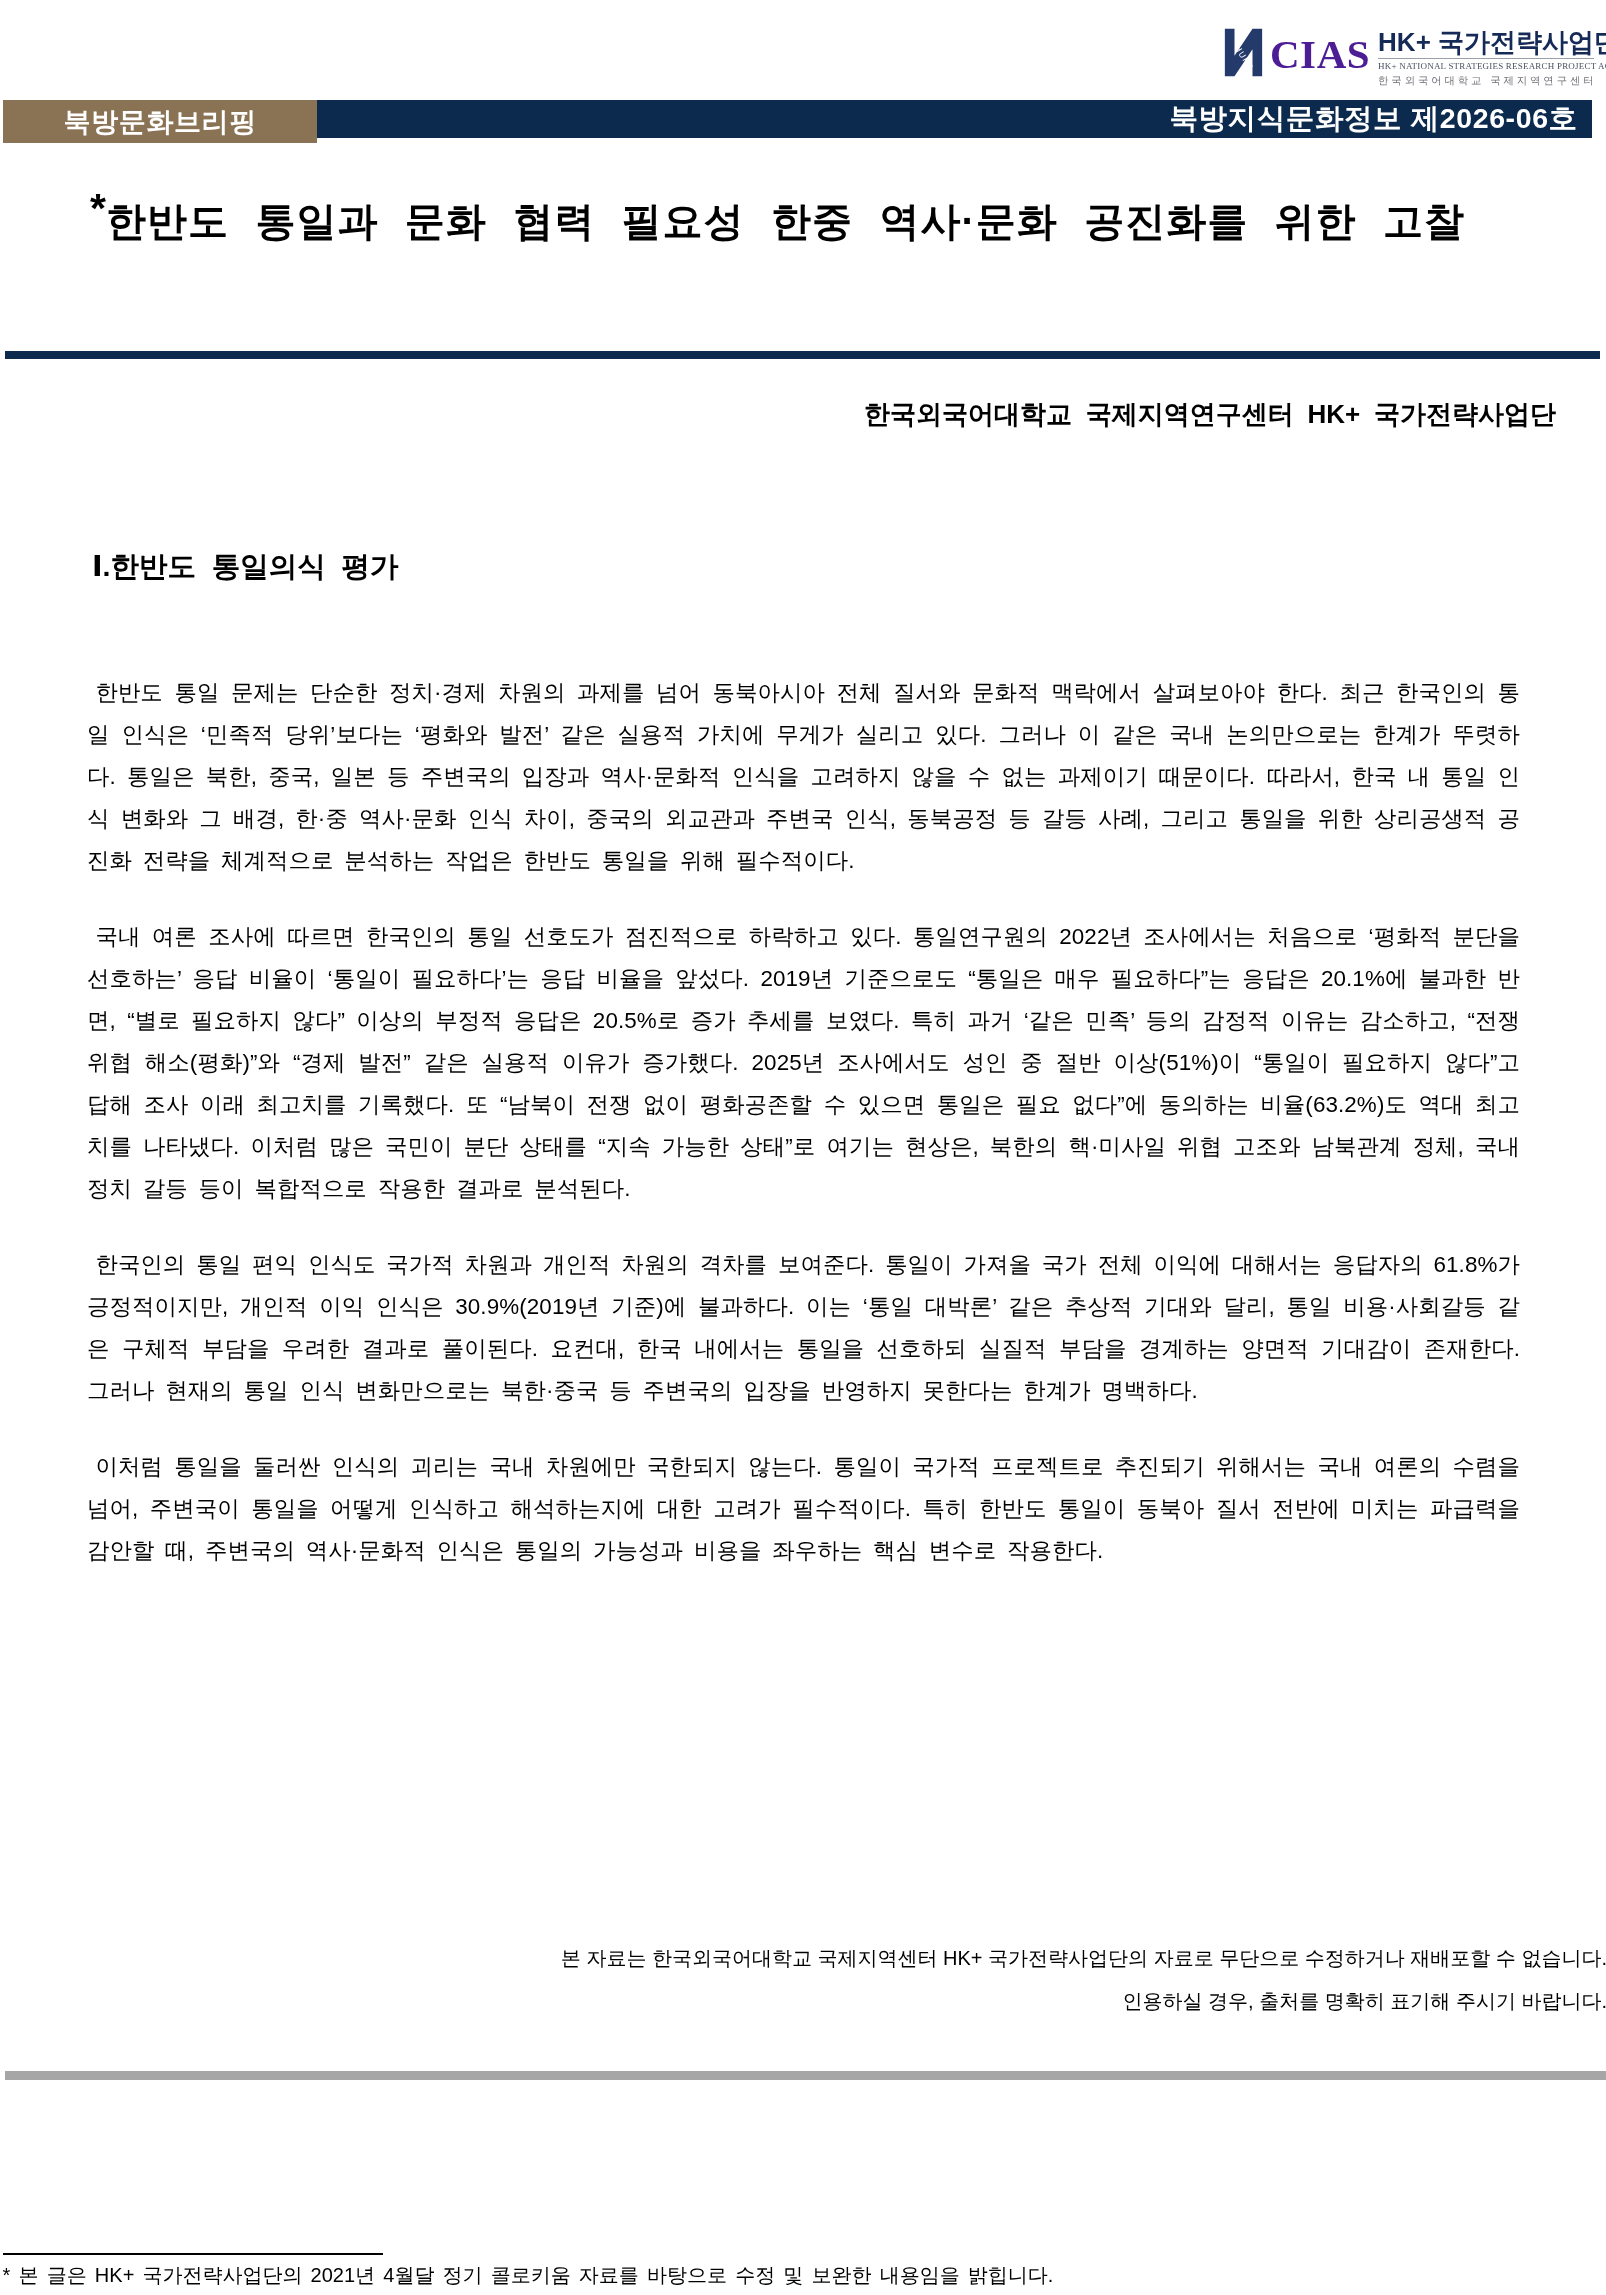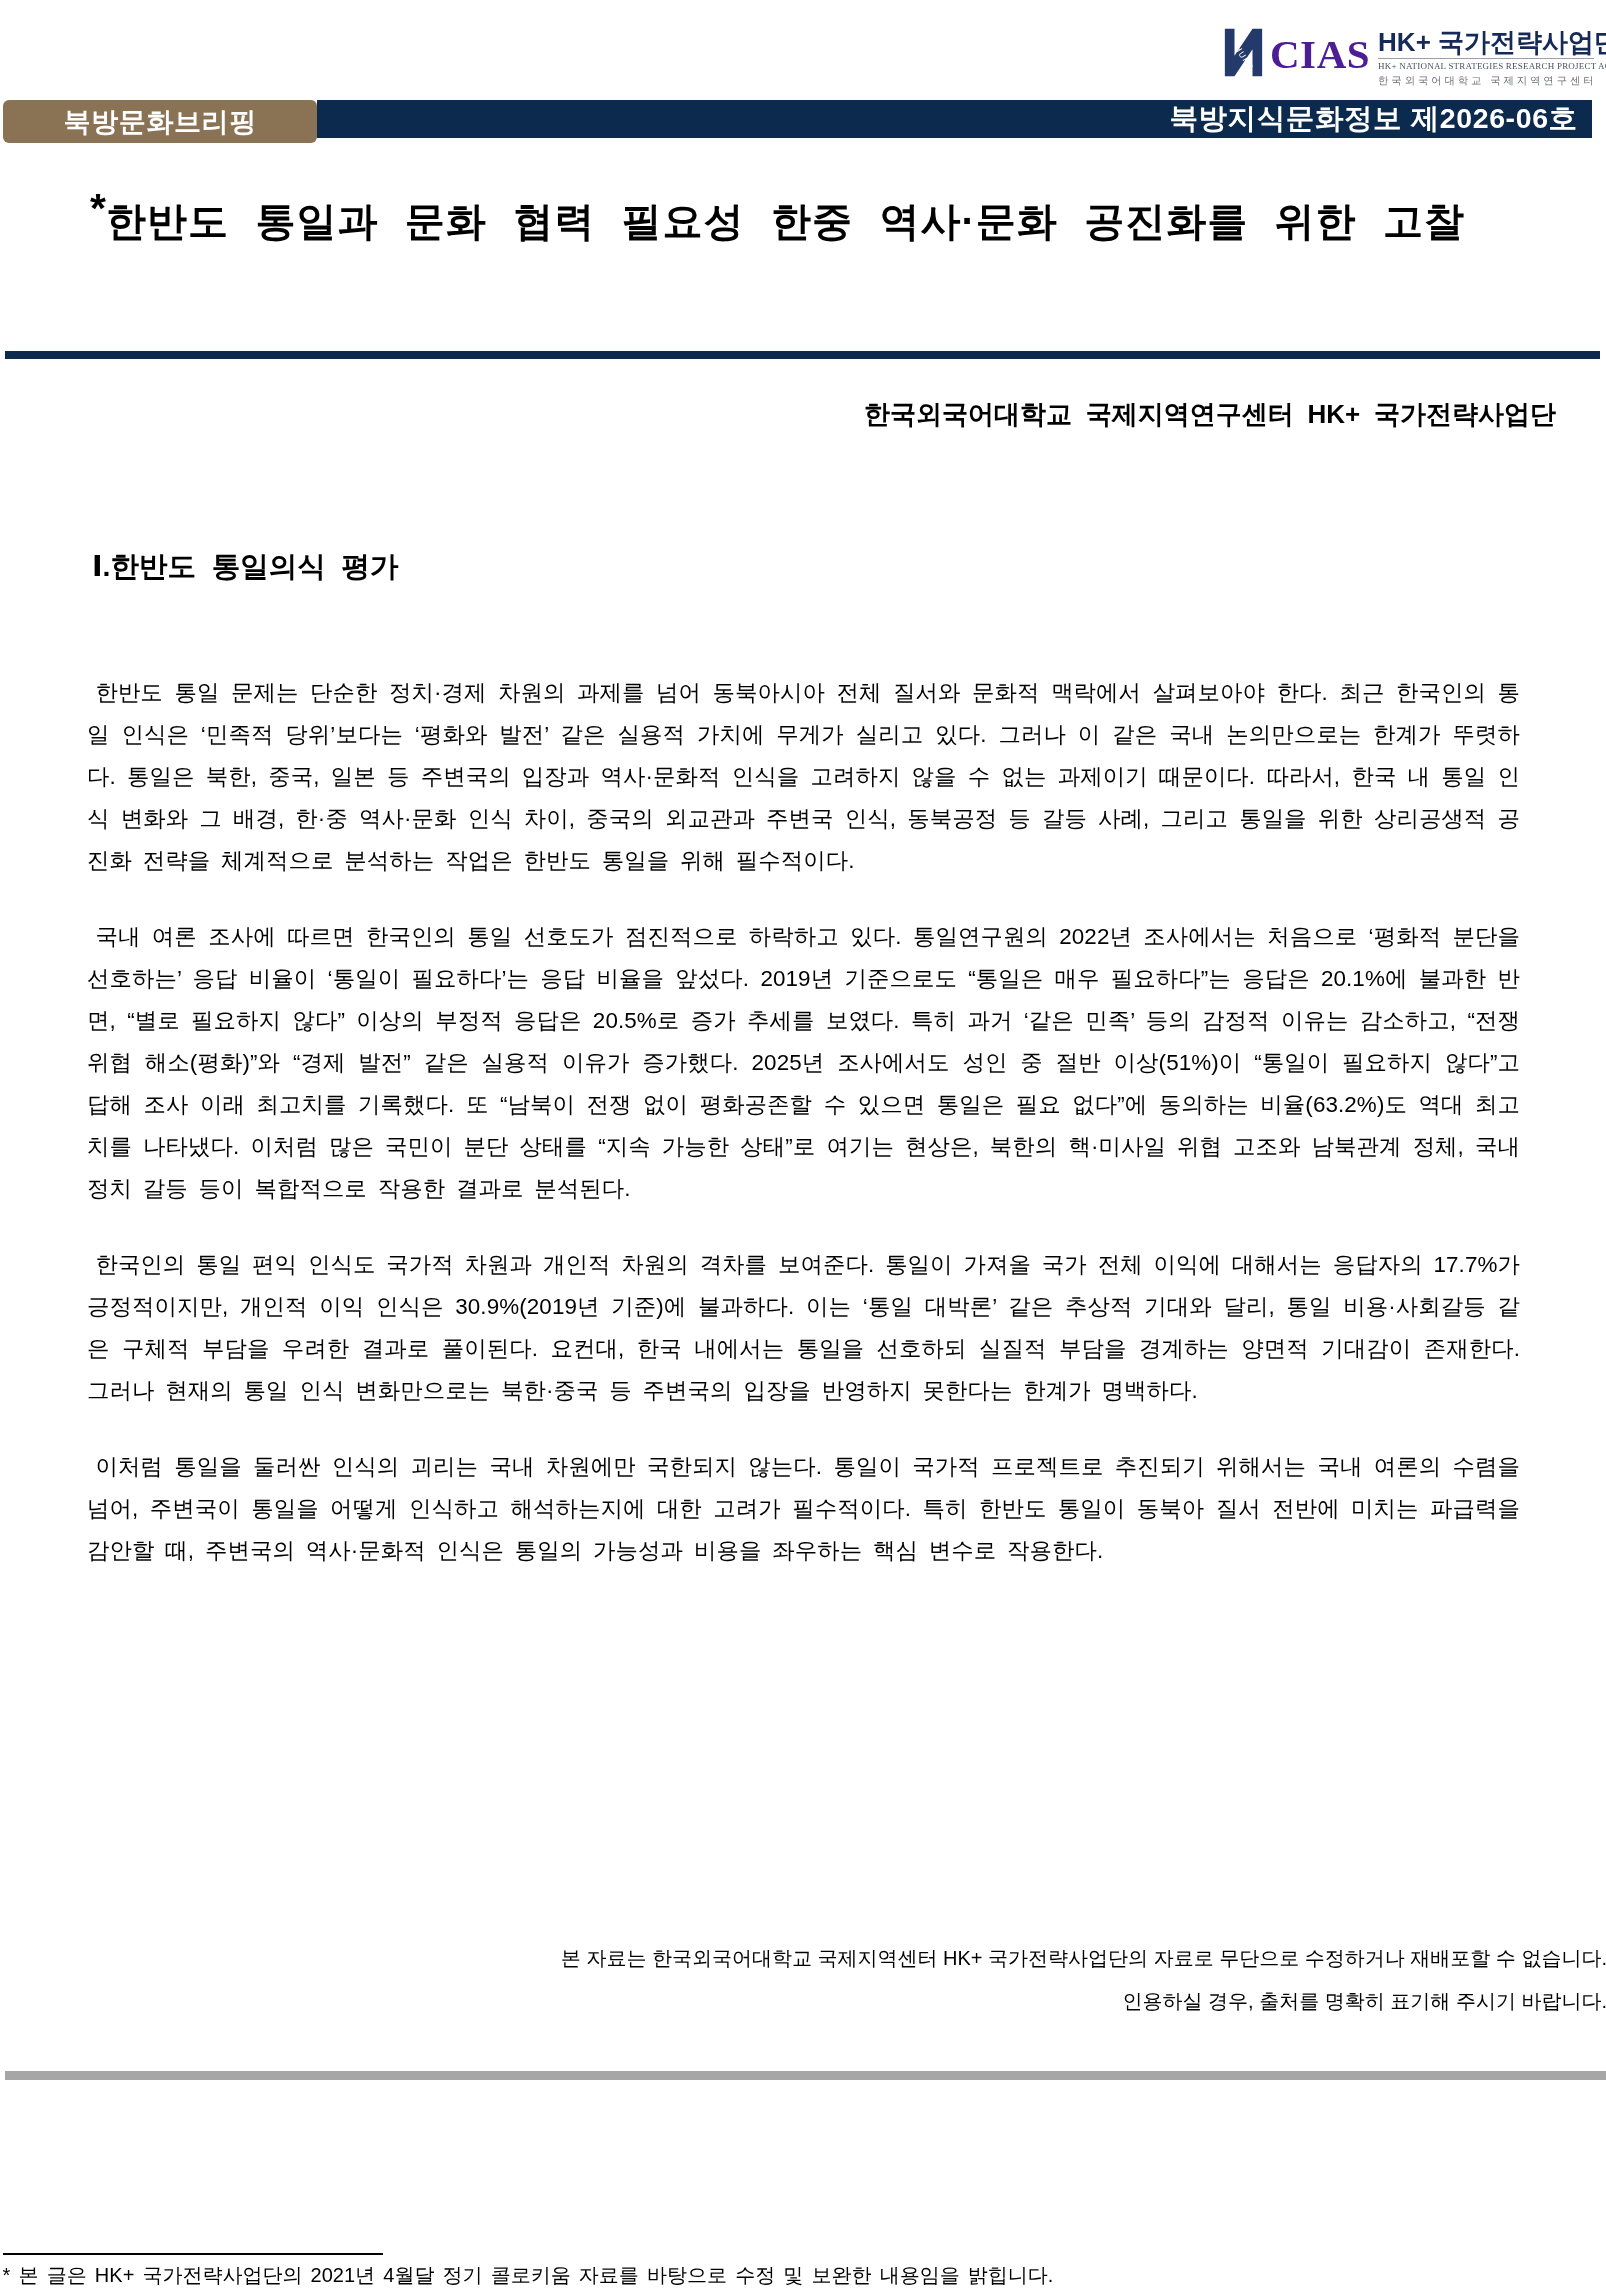"북방문화브리핑" .masthead-left { border-radius: 6px -> none }
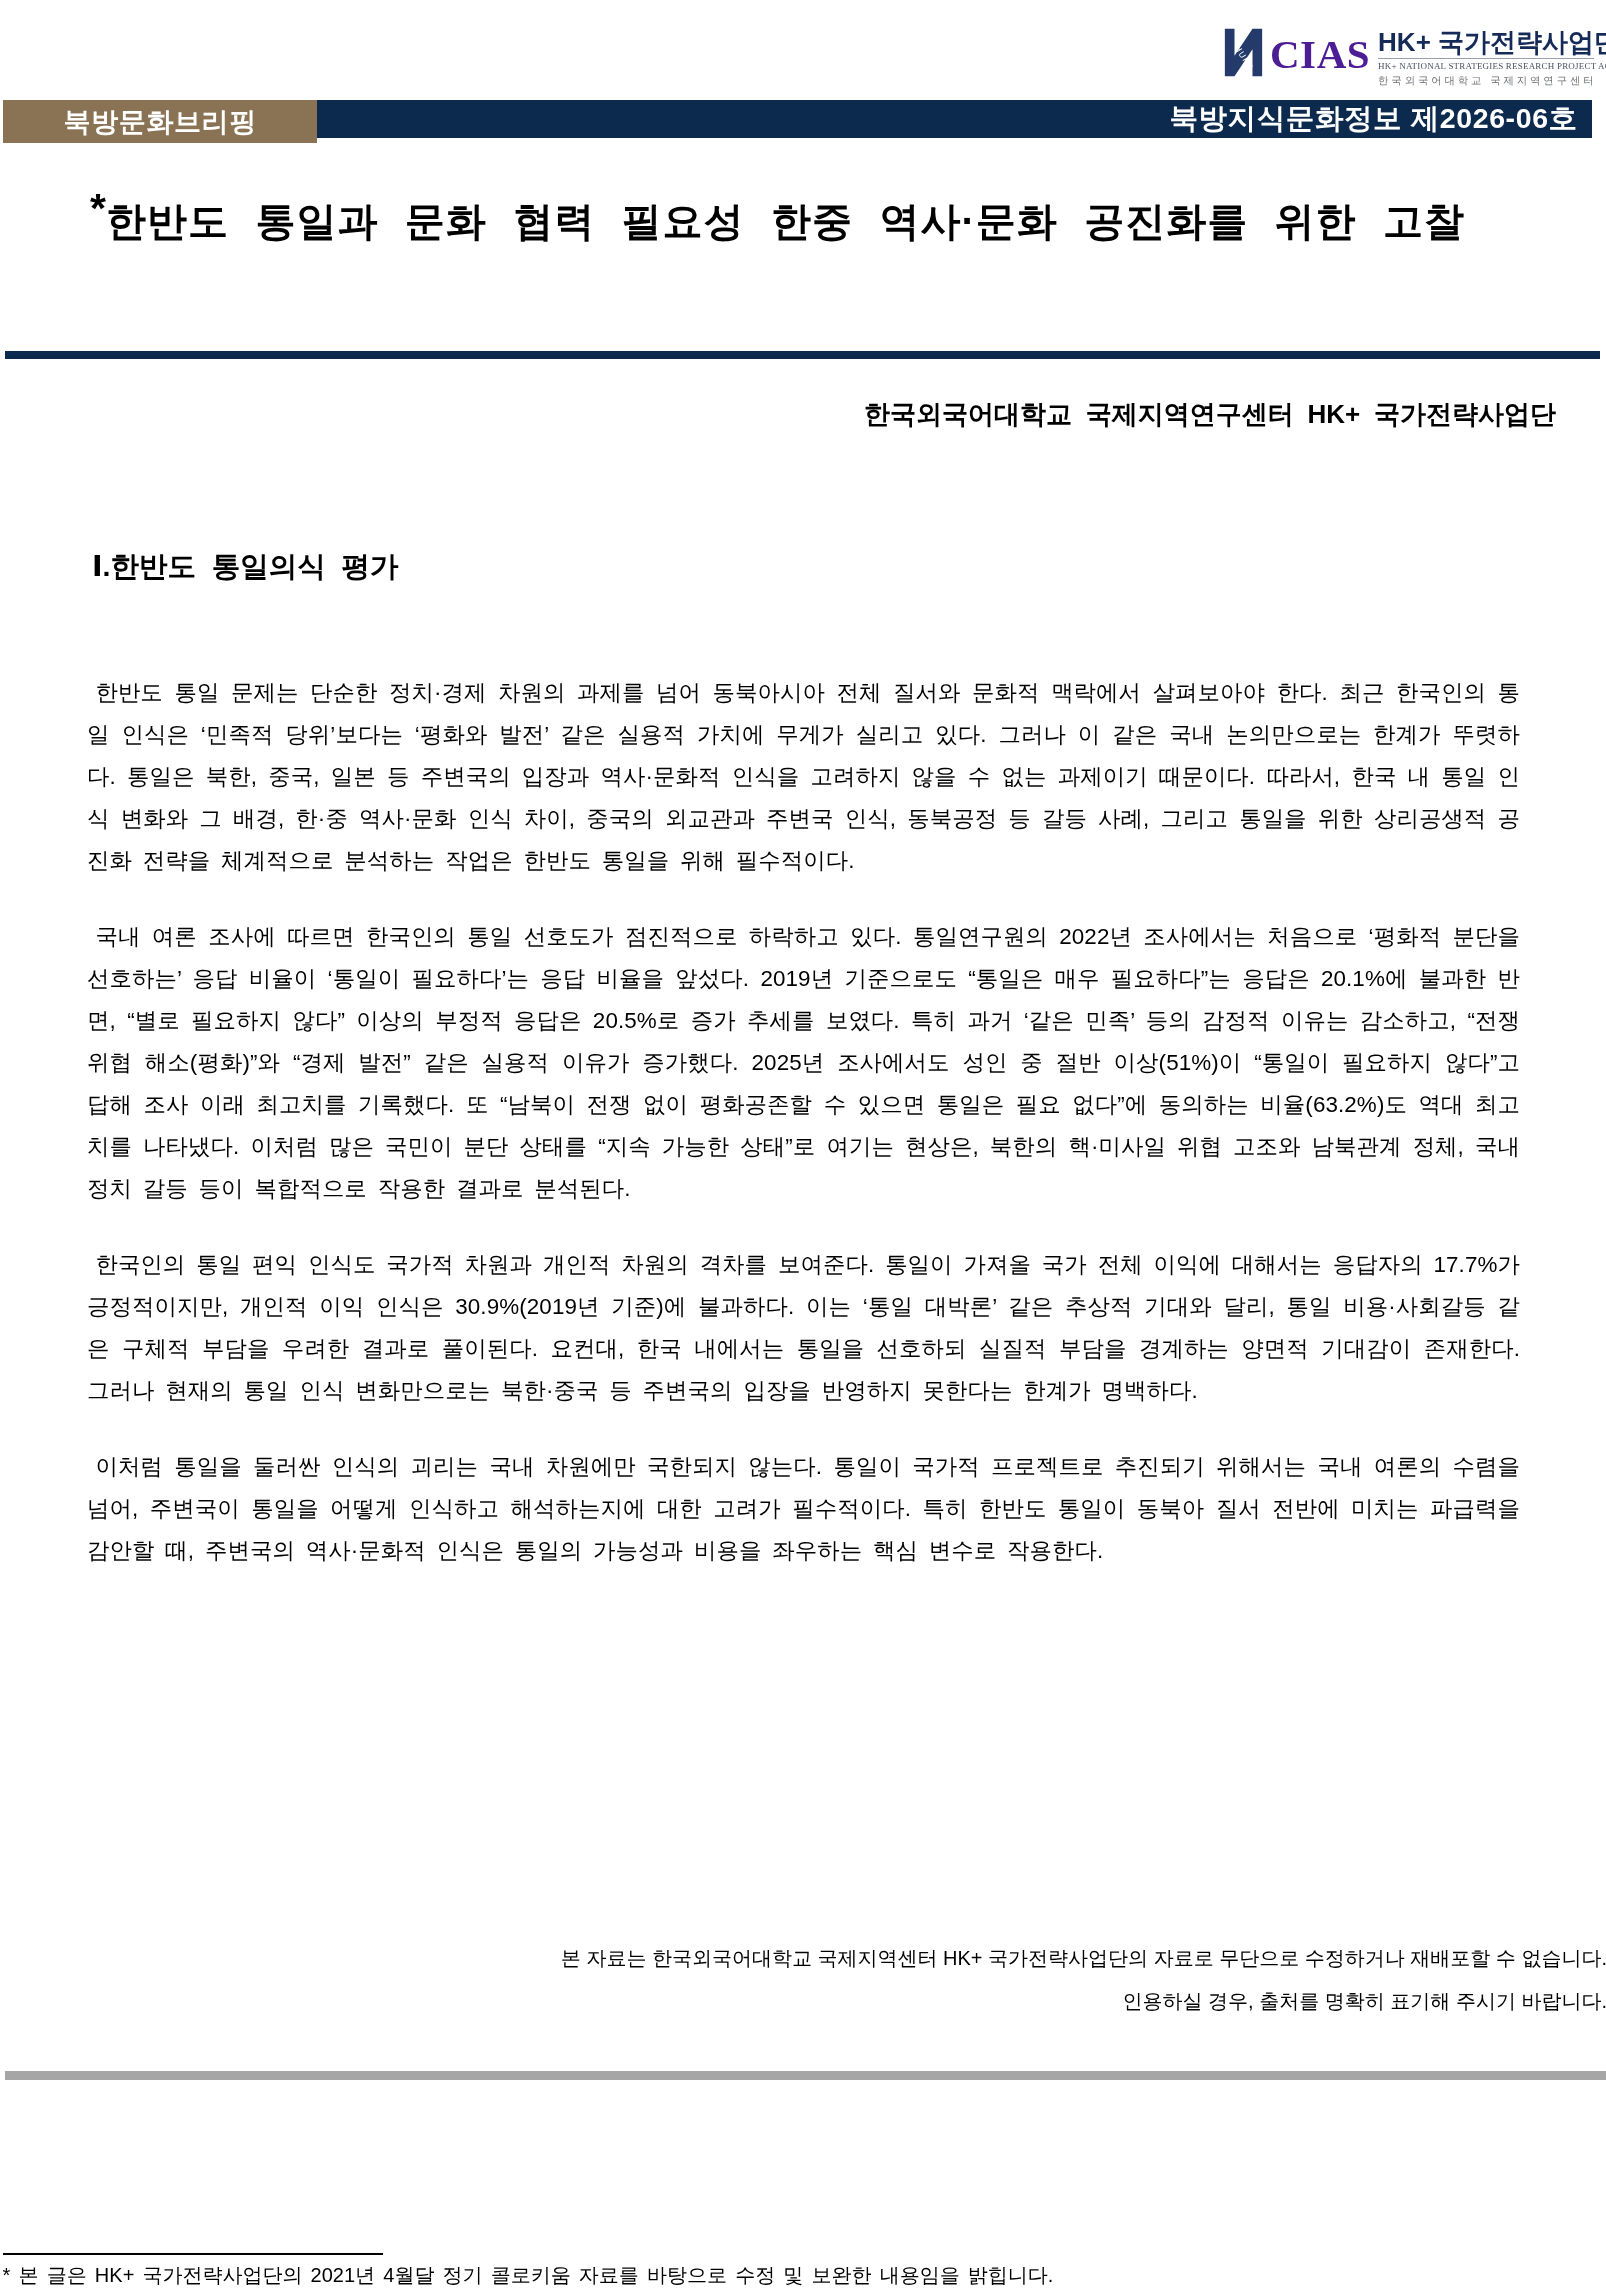"한국인의 통일 편익 인식도 국가적" p { text: 17.7%가 -> 61.8%가 }
